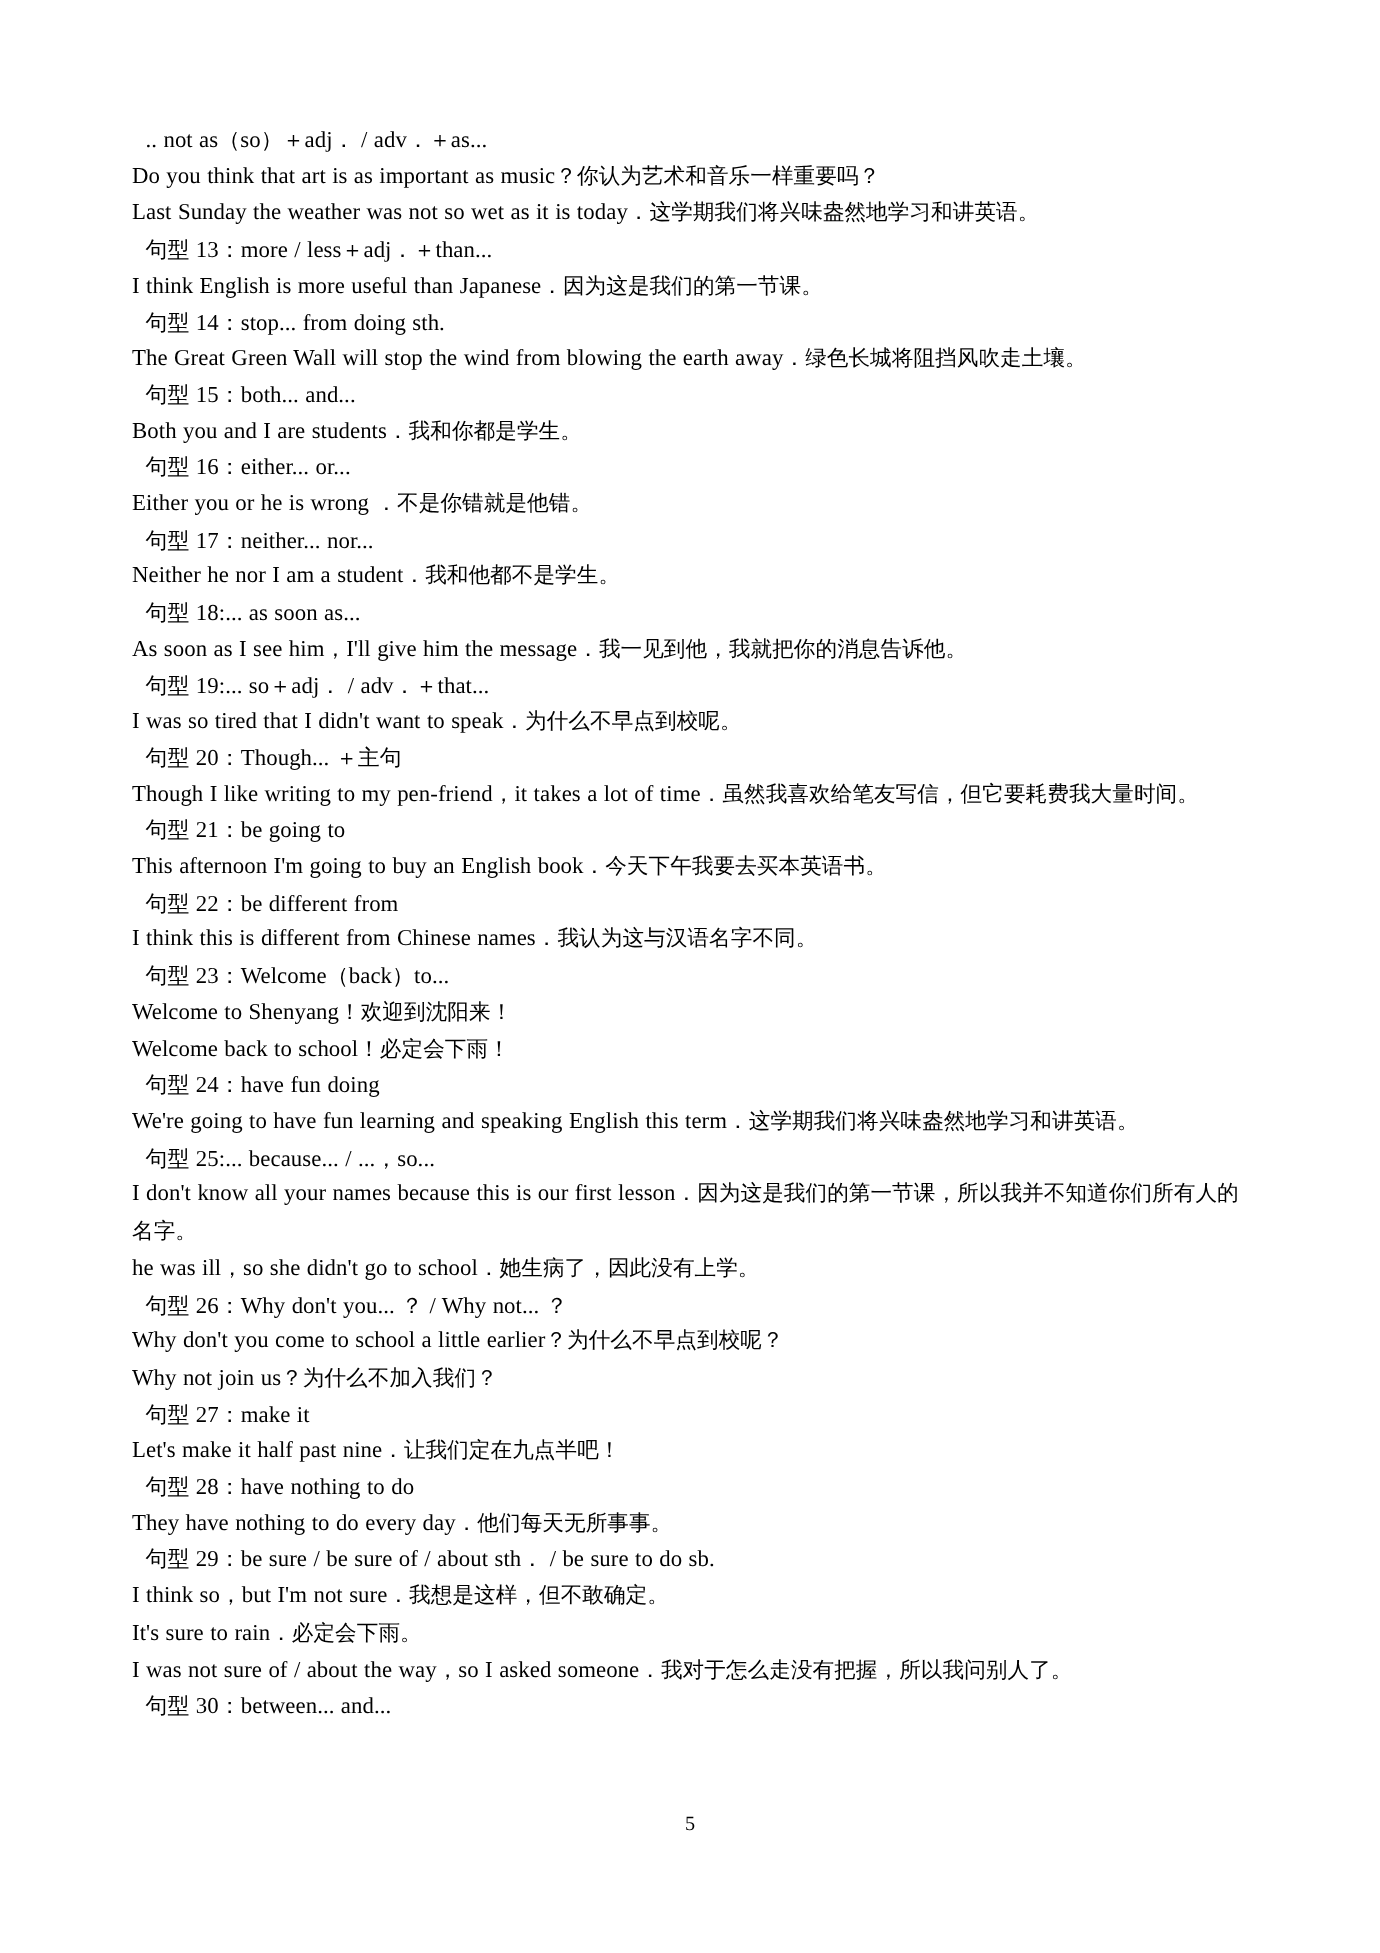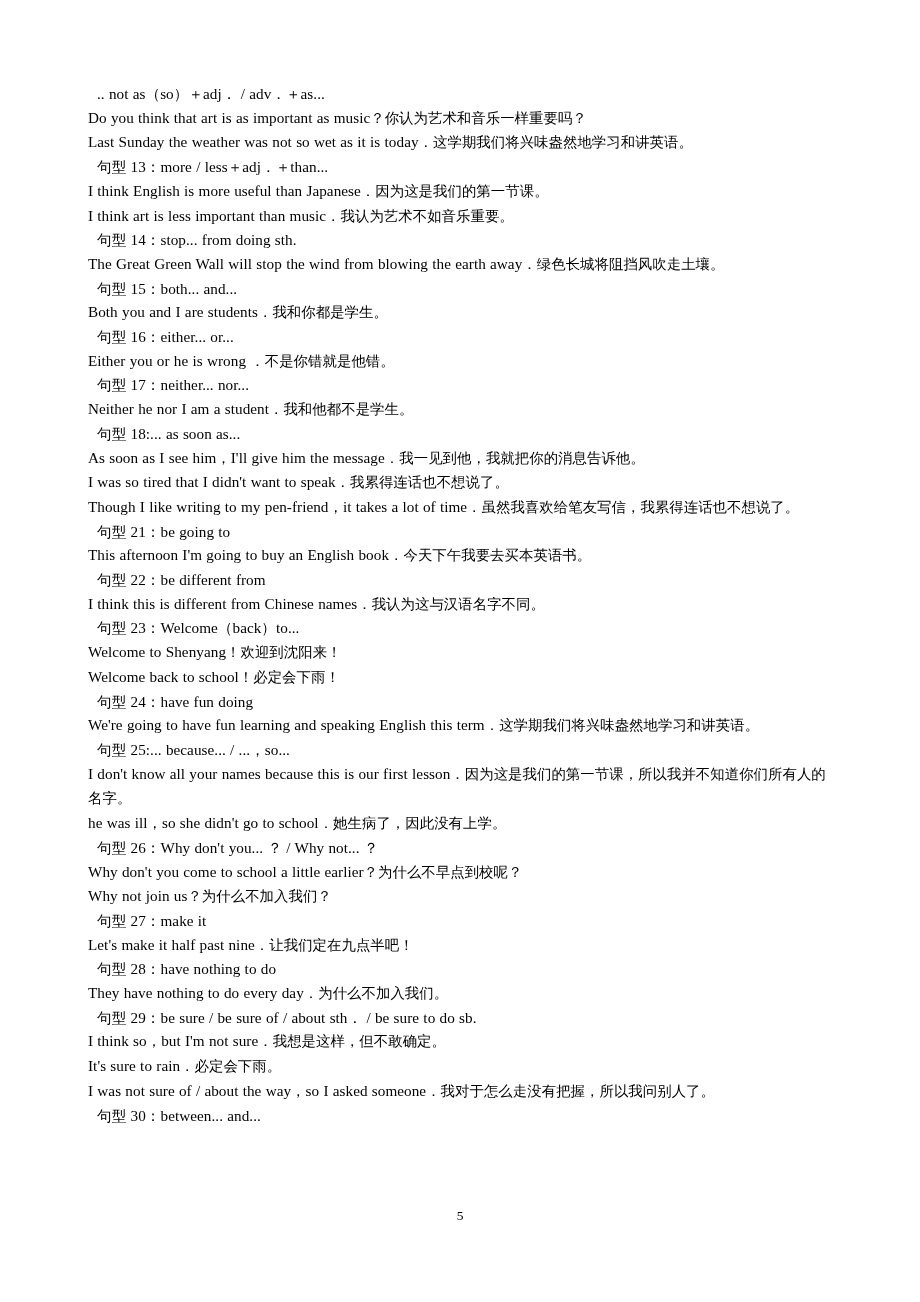"I think art is less" div.line { html: <div>I think art is less important than music<span>．我认为艺术不如音乐重要。</span></div> -> none }
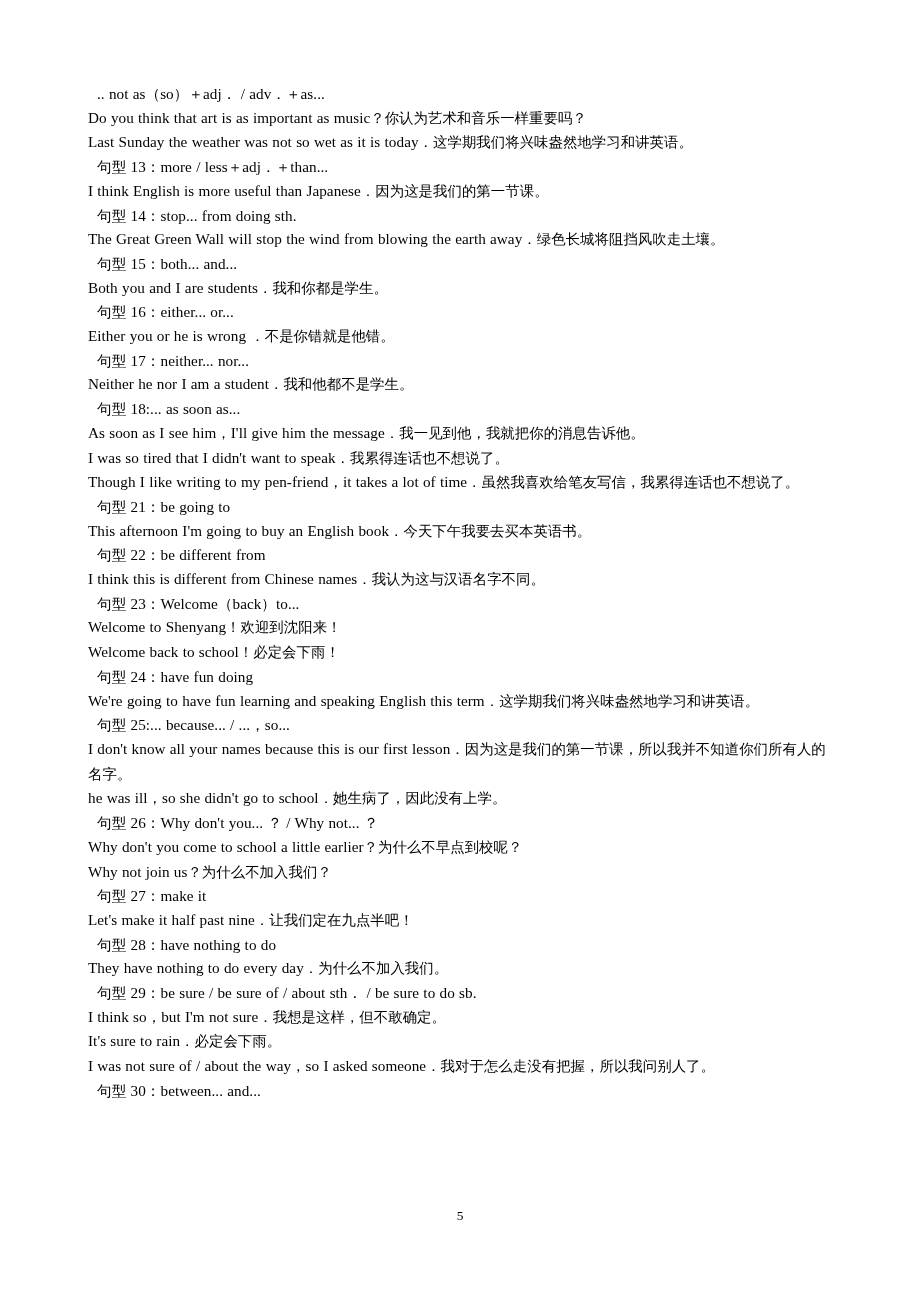"句型 19:... so＋adj． / adv．＋that..." div.line { html: none -> <div><span>句型</span> 19:... so<span>＋</span>adj<span>．</span> / adv<span>．＋</span>that...</div> }
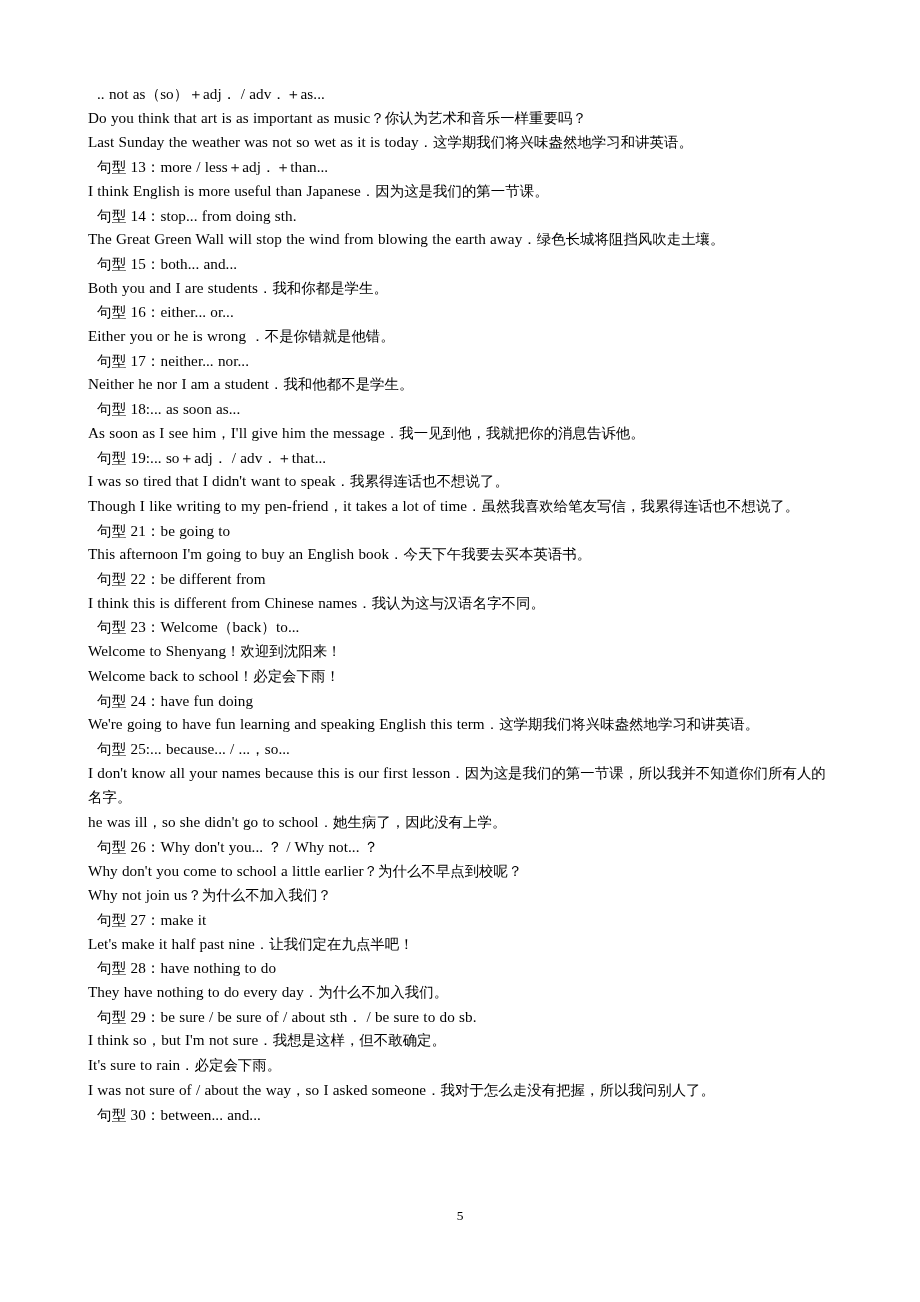"．我累得连话也不想说了。" span.cn { text: 我累得连话也不想说了 -> 为什么不早点到校呢 }
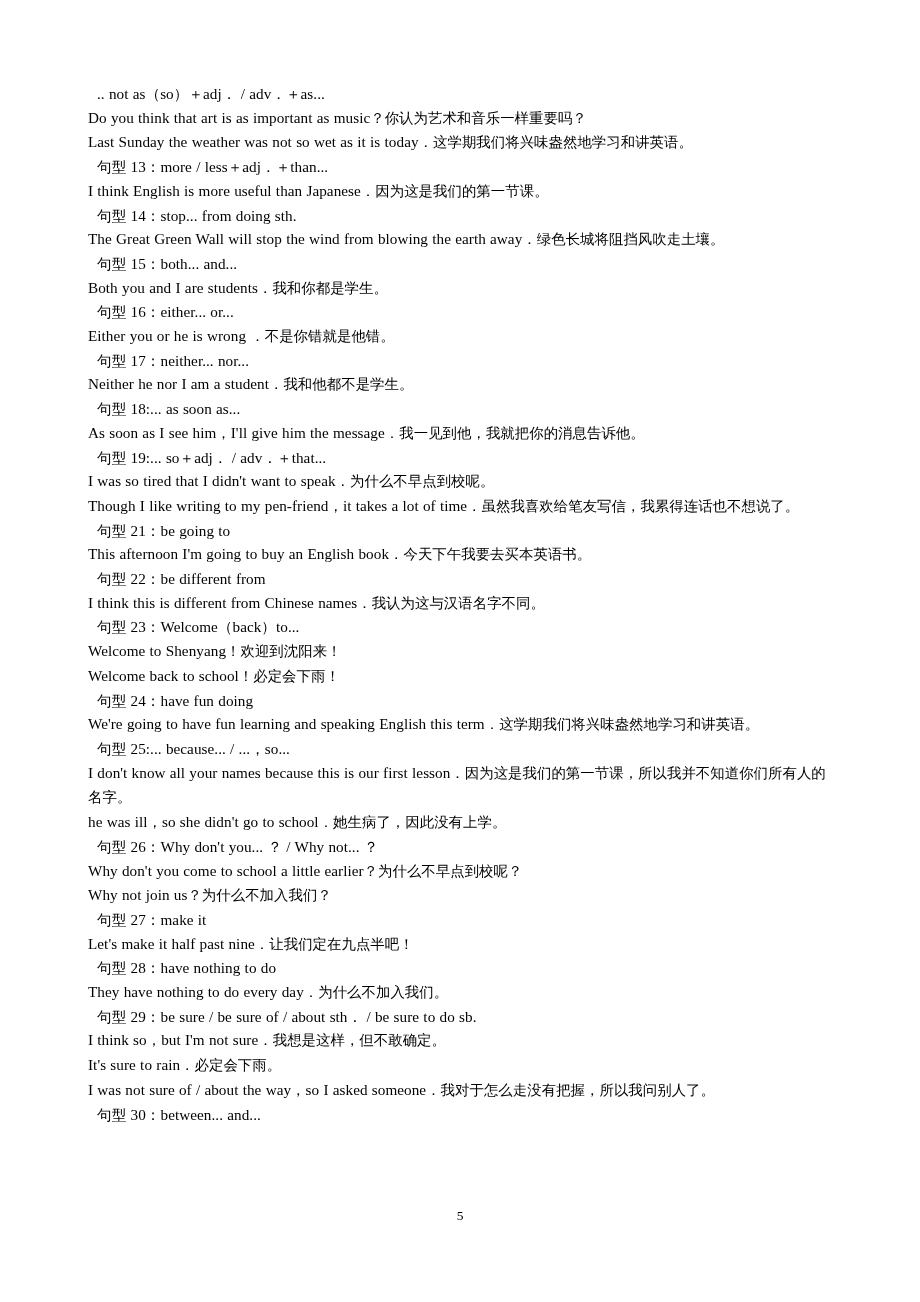"句型 20：Though... ＋主句" div.line { html: none -> <div><span>句型</span> 20<span>：</span>Though... <span>＋主句</span></div> }
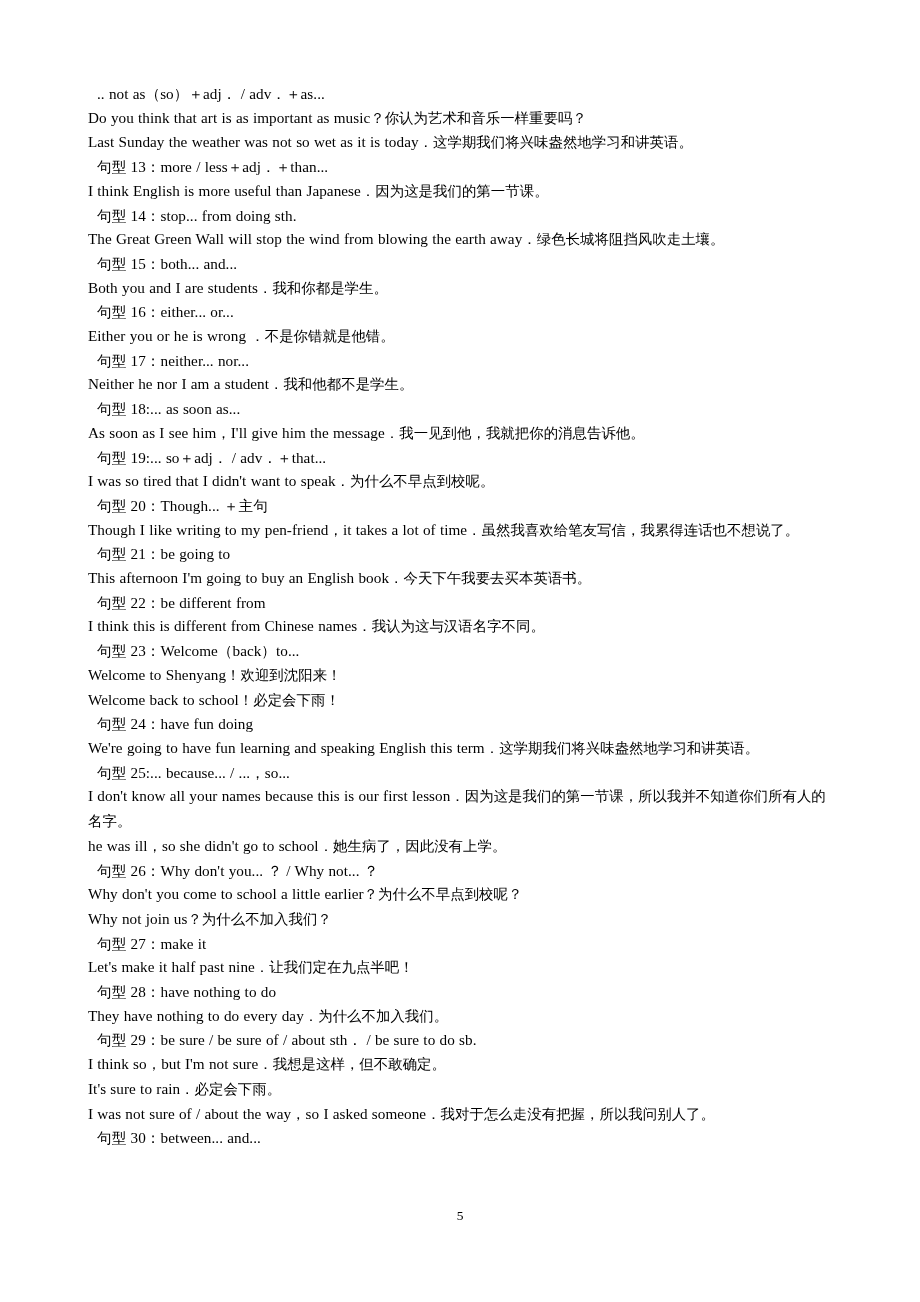"．虽然我喜欢给笔友写信，我累得连话也不想说了。" span.cn { text: 我累得连话也不想说了 -> 但它要耗费我大量时间 }
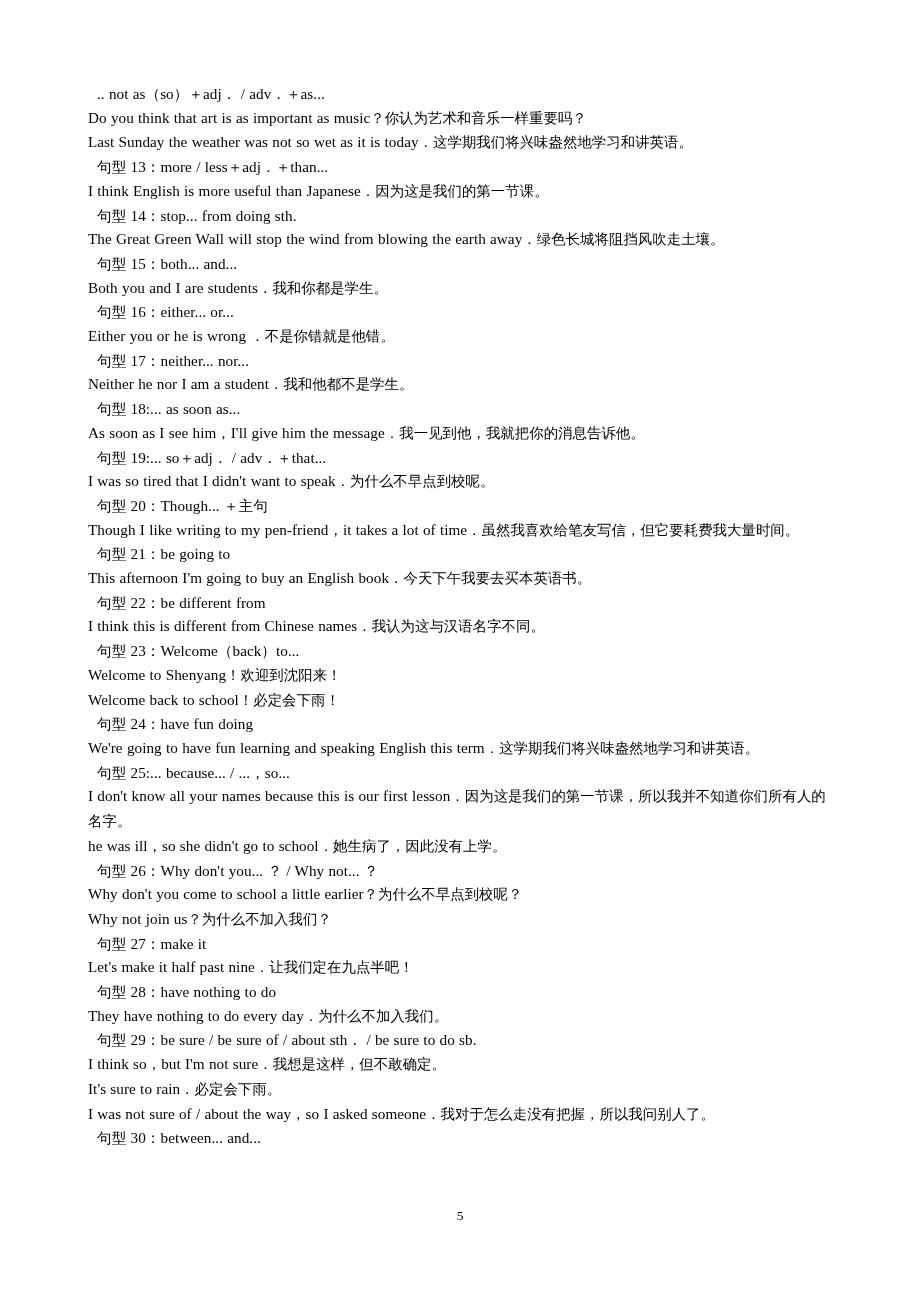"．为什么不加入我们。" span.cn { text: 为什么不加入我们 -> 他们每天无所事事 }
